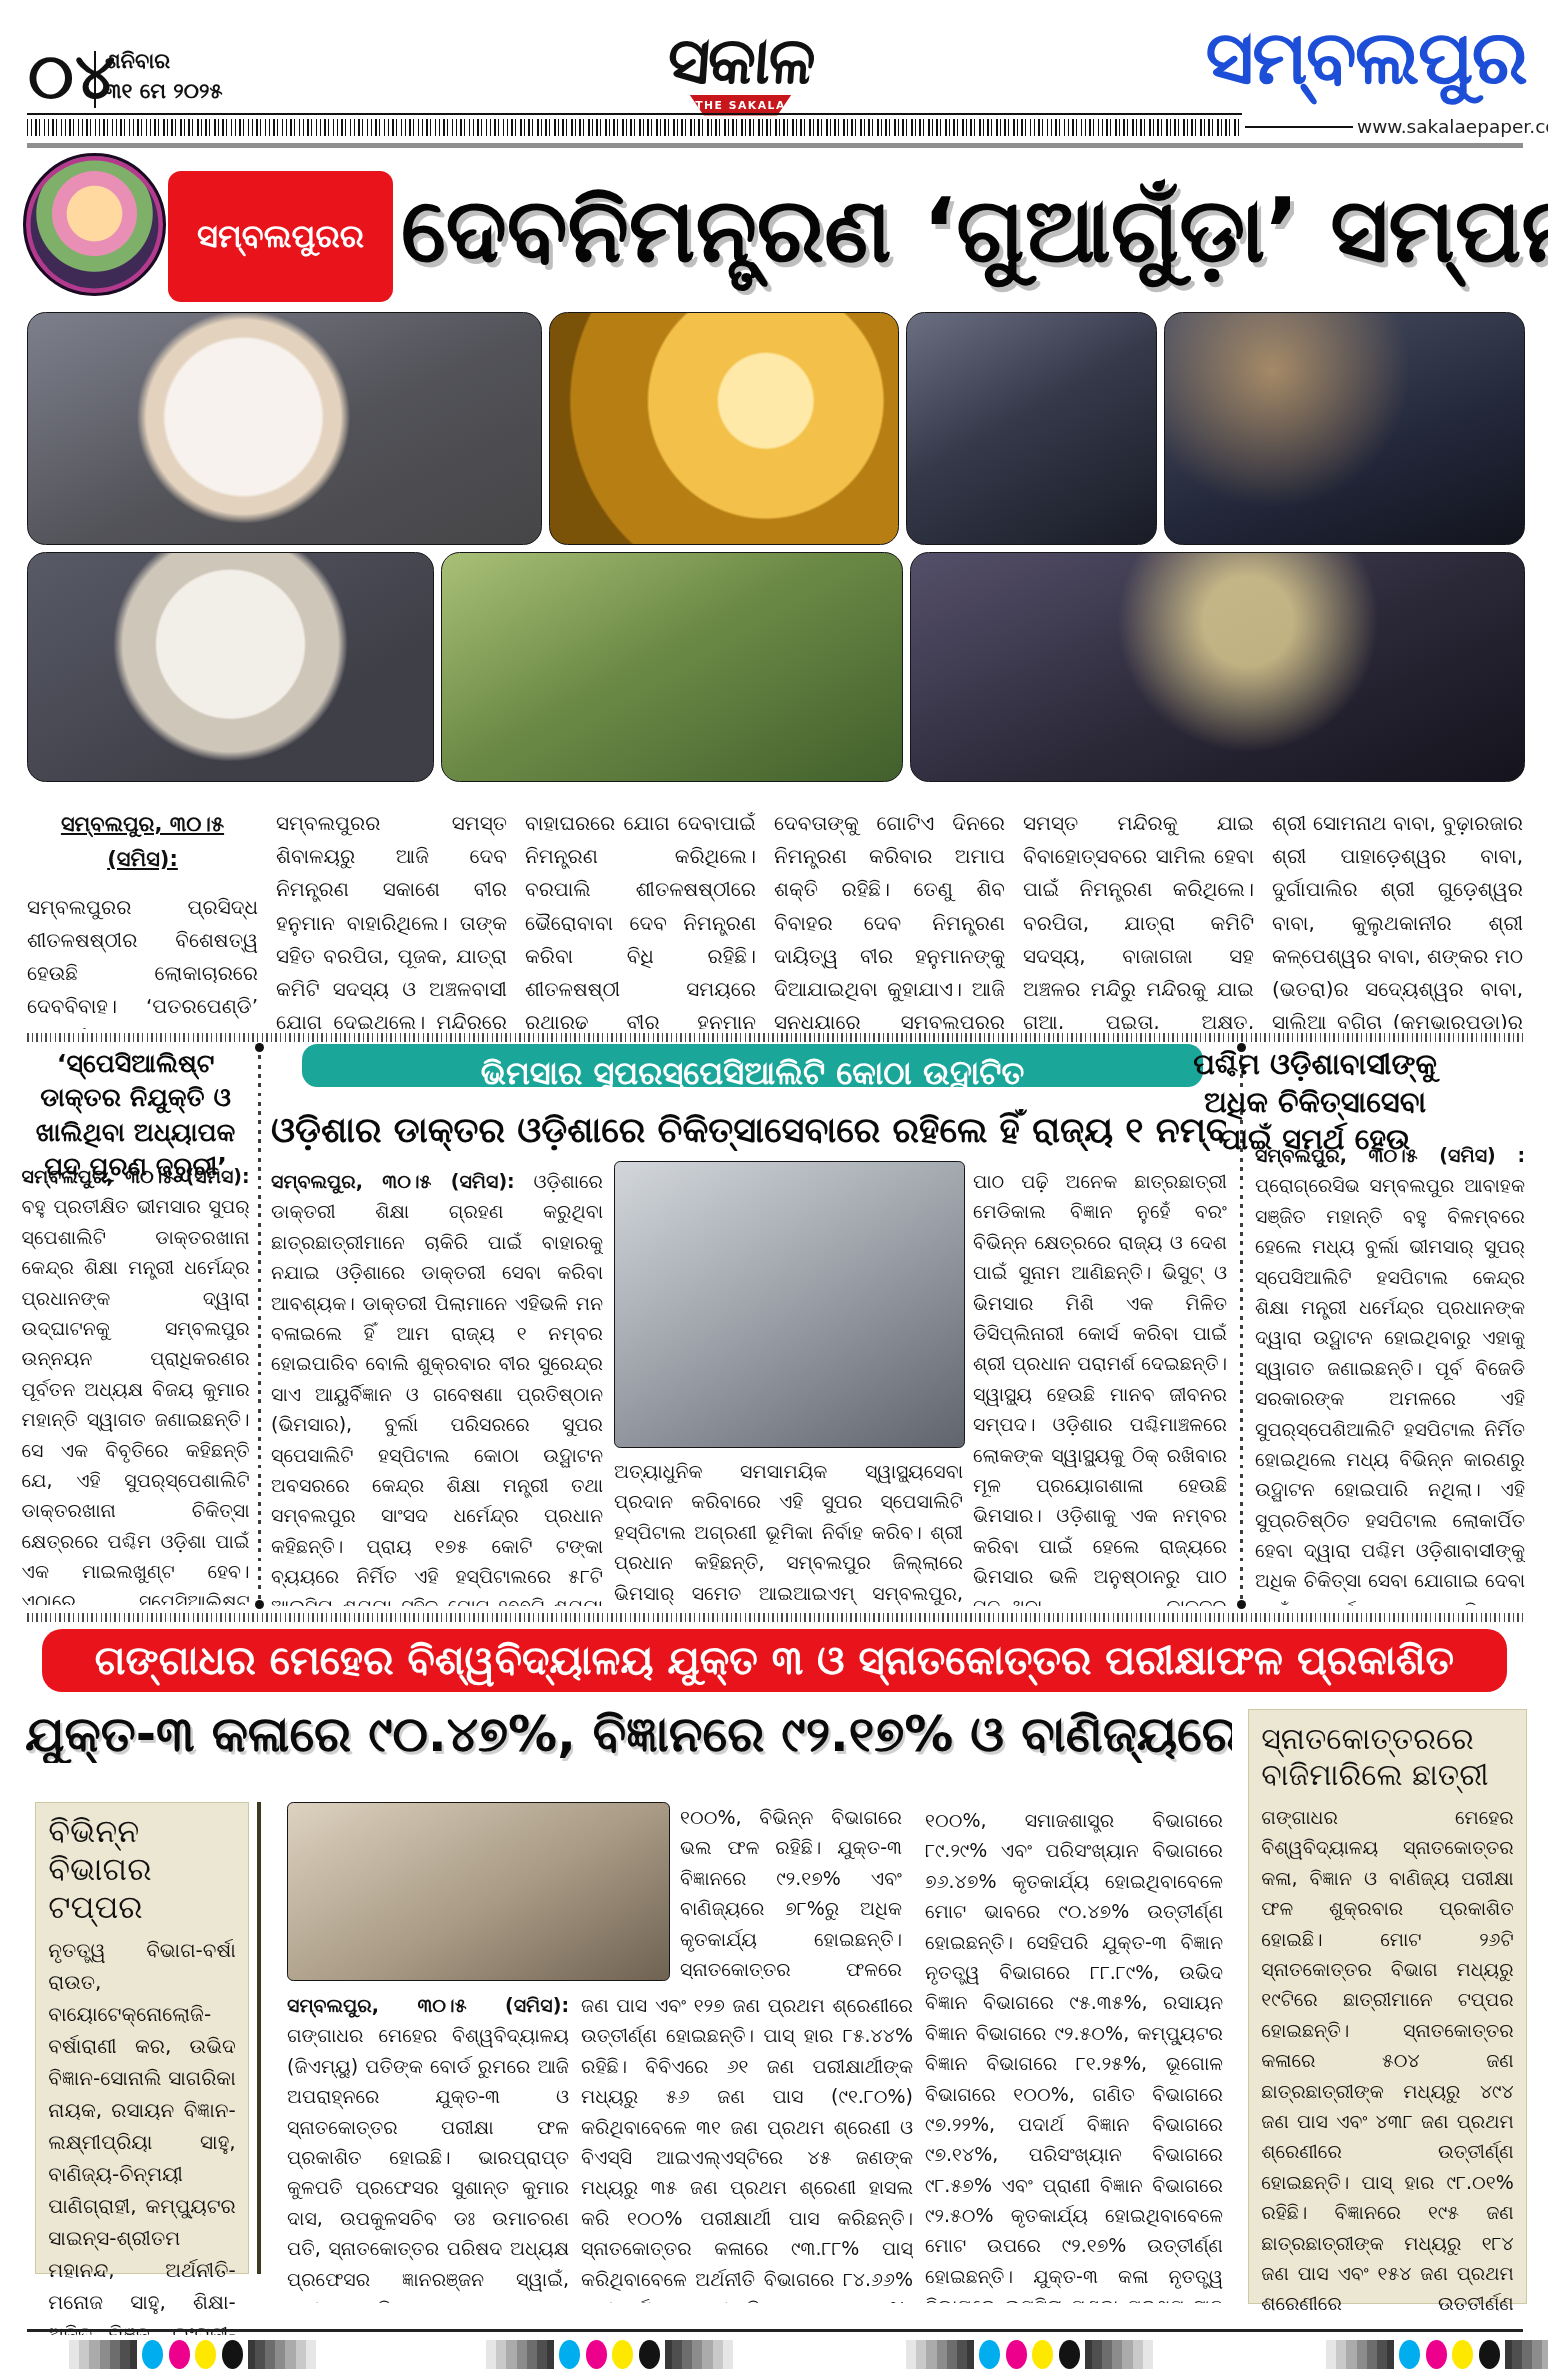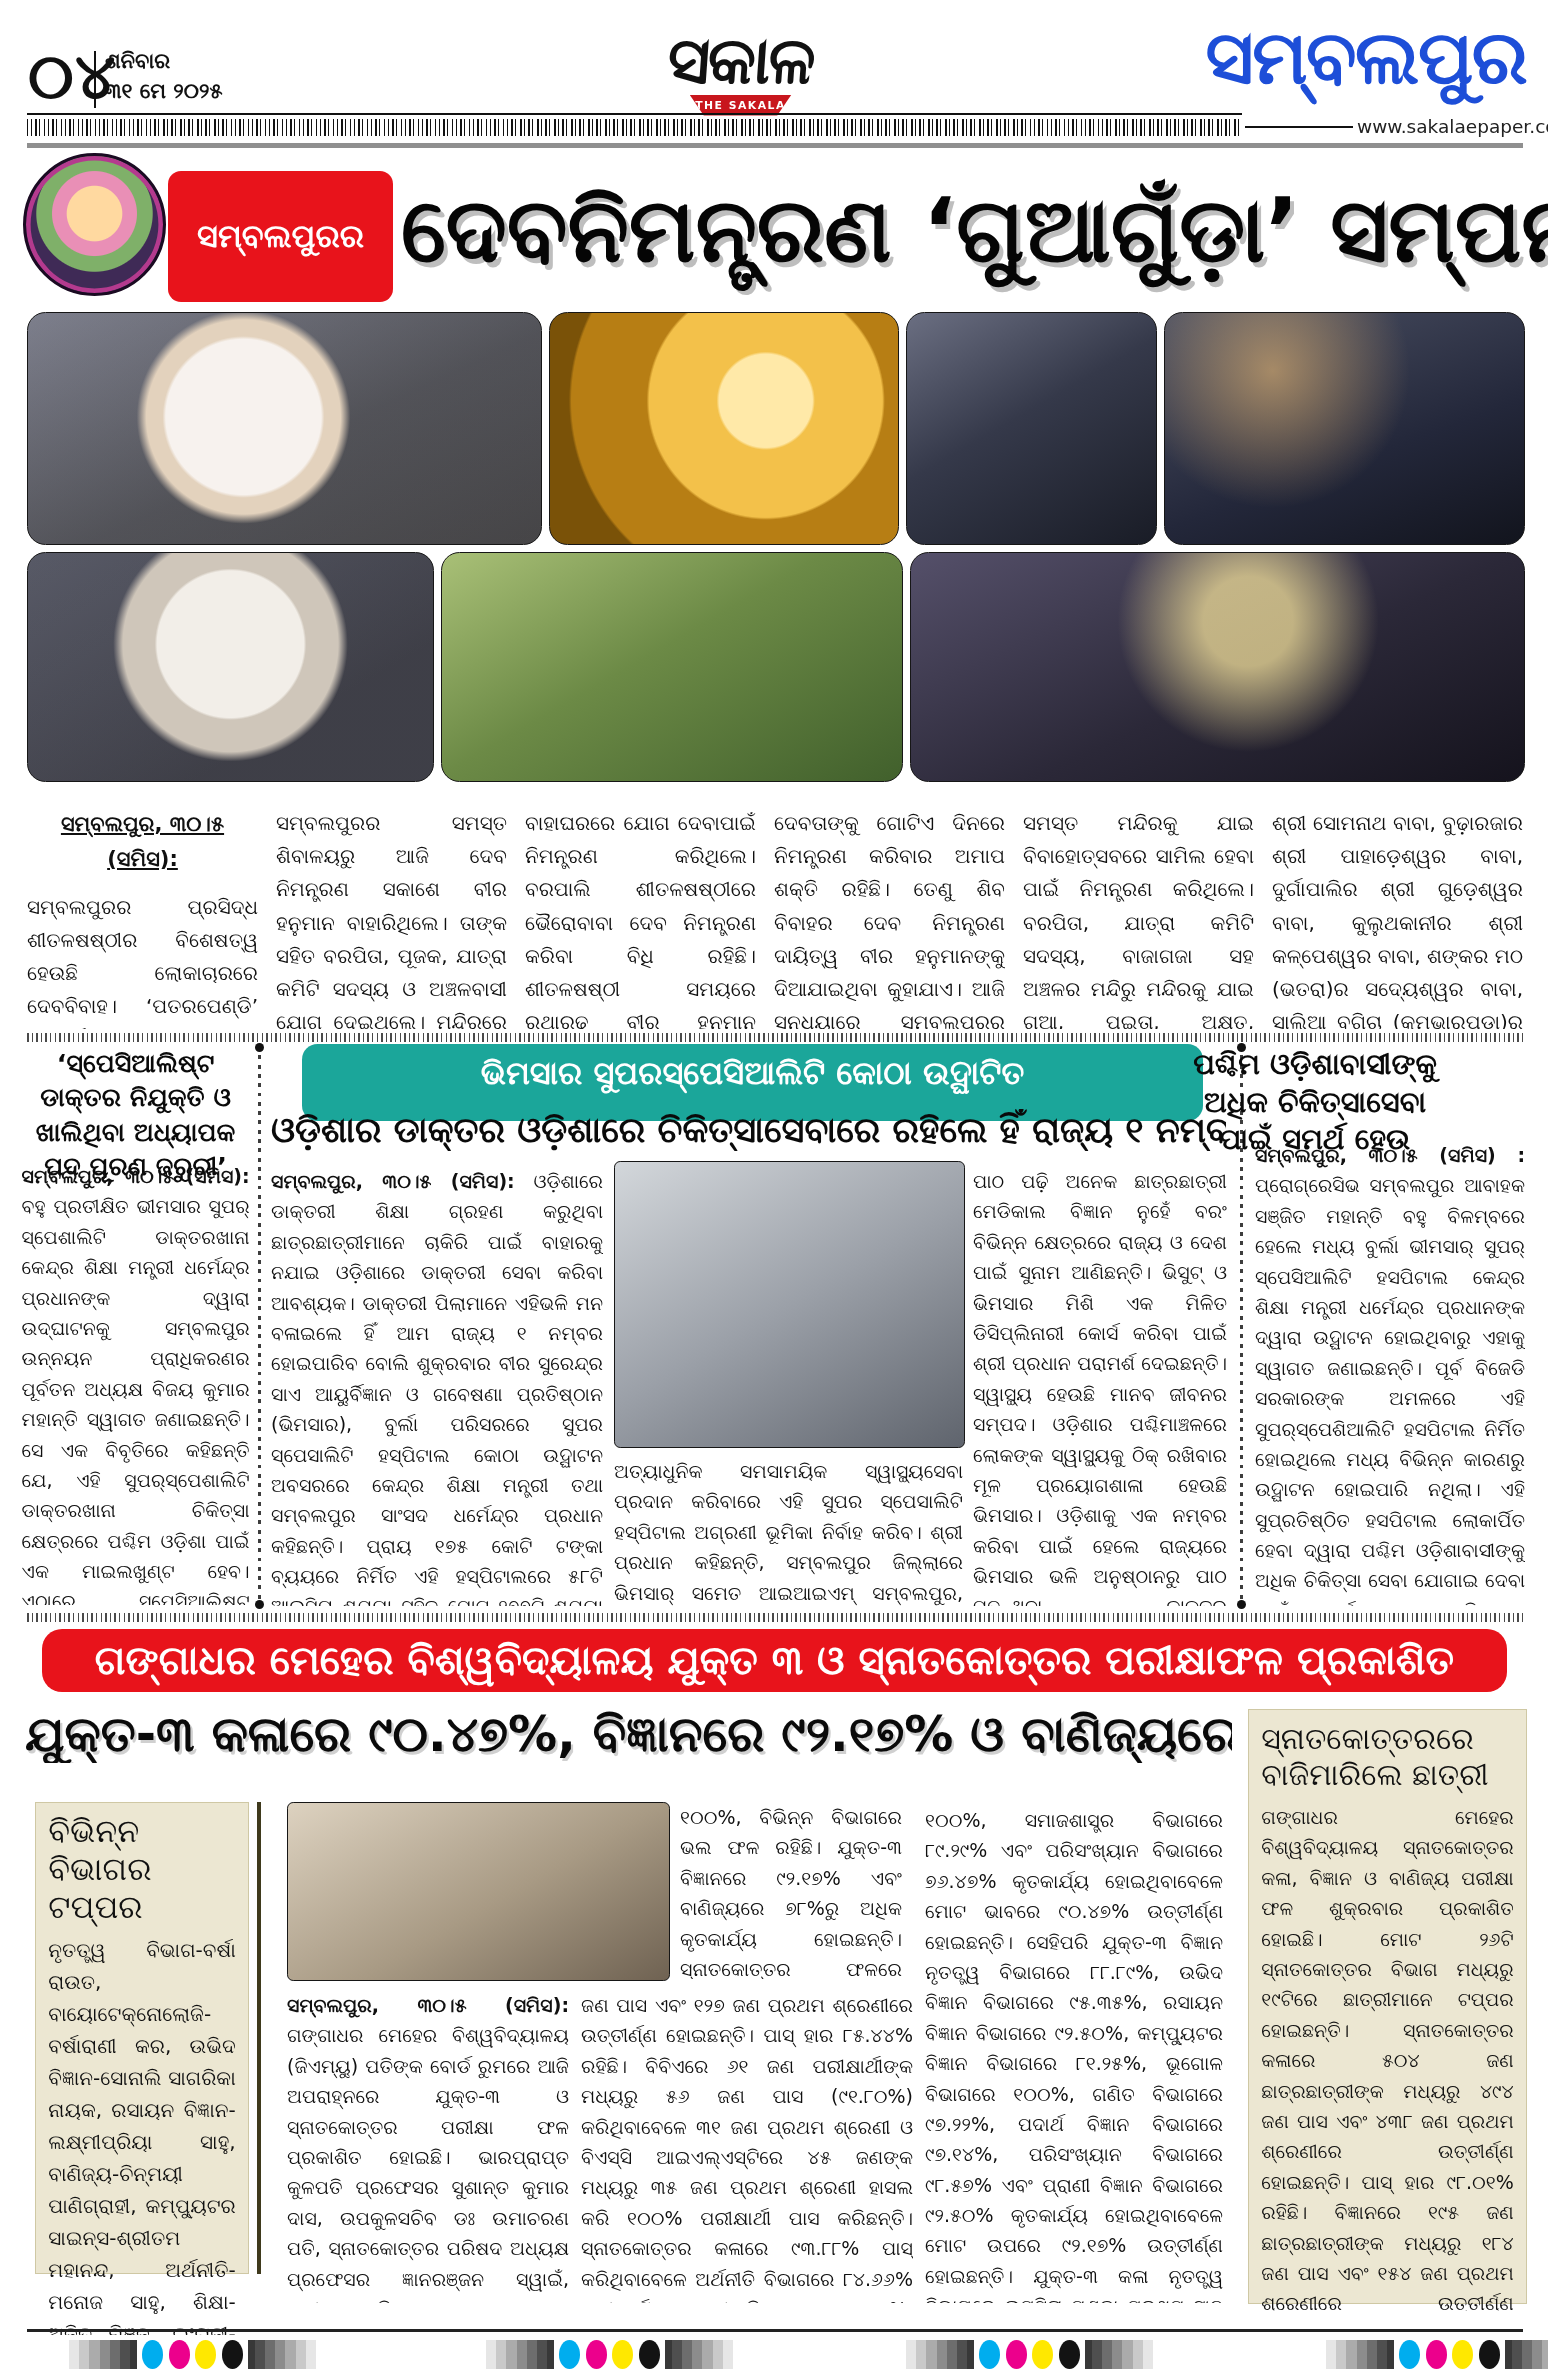"ଭିମସାର ସୁପରସ୍ପେସିଆଲିଟି କୋଠା ଉଦ୍ଘାଟିତ" div.abs { height: 77px -> 43px }
